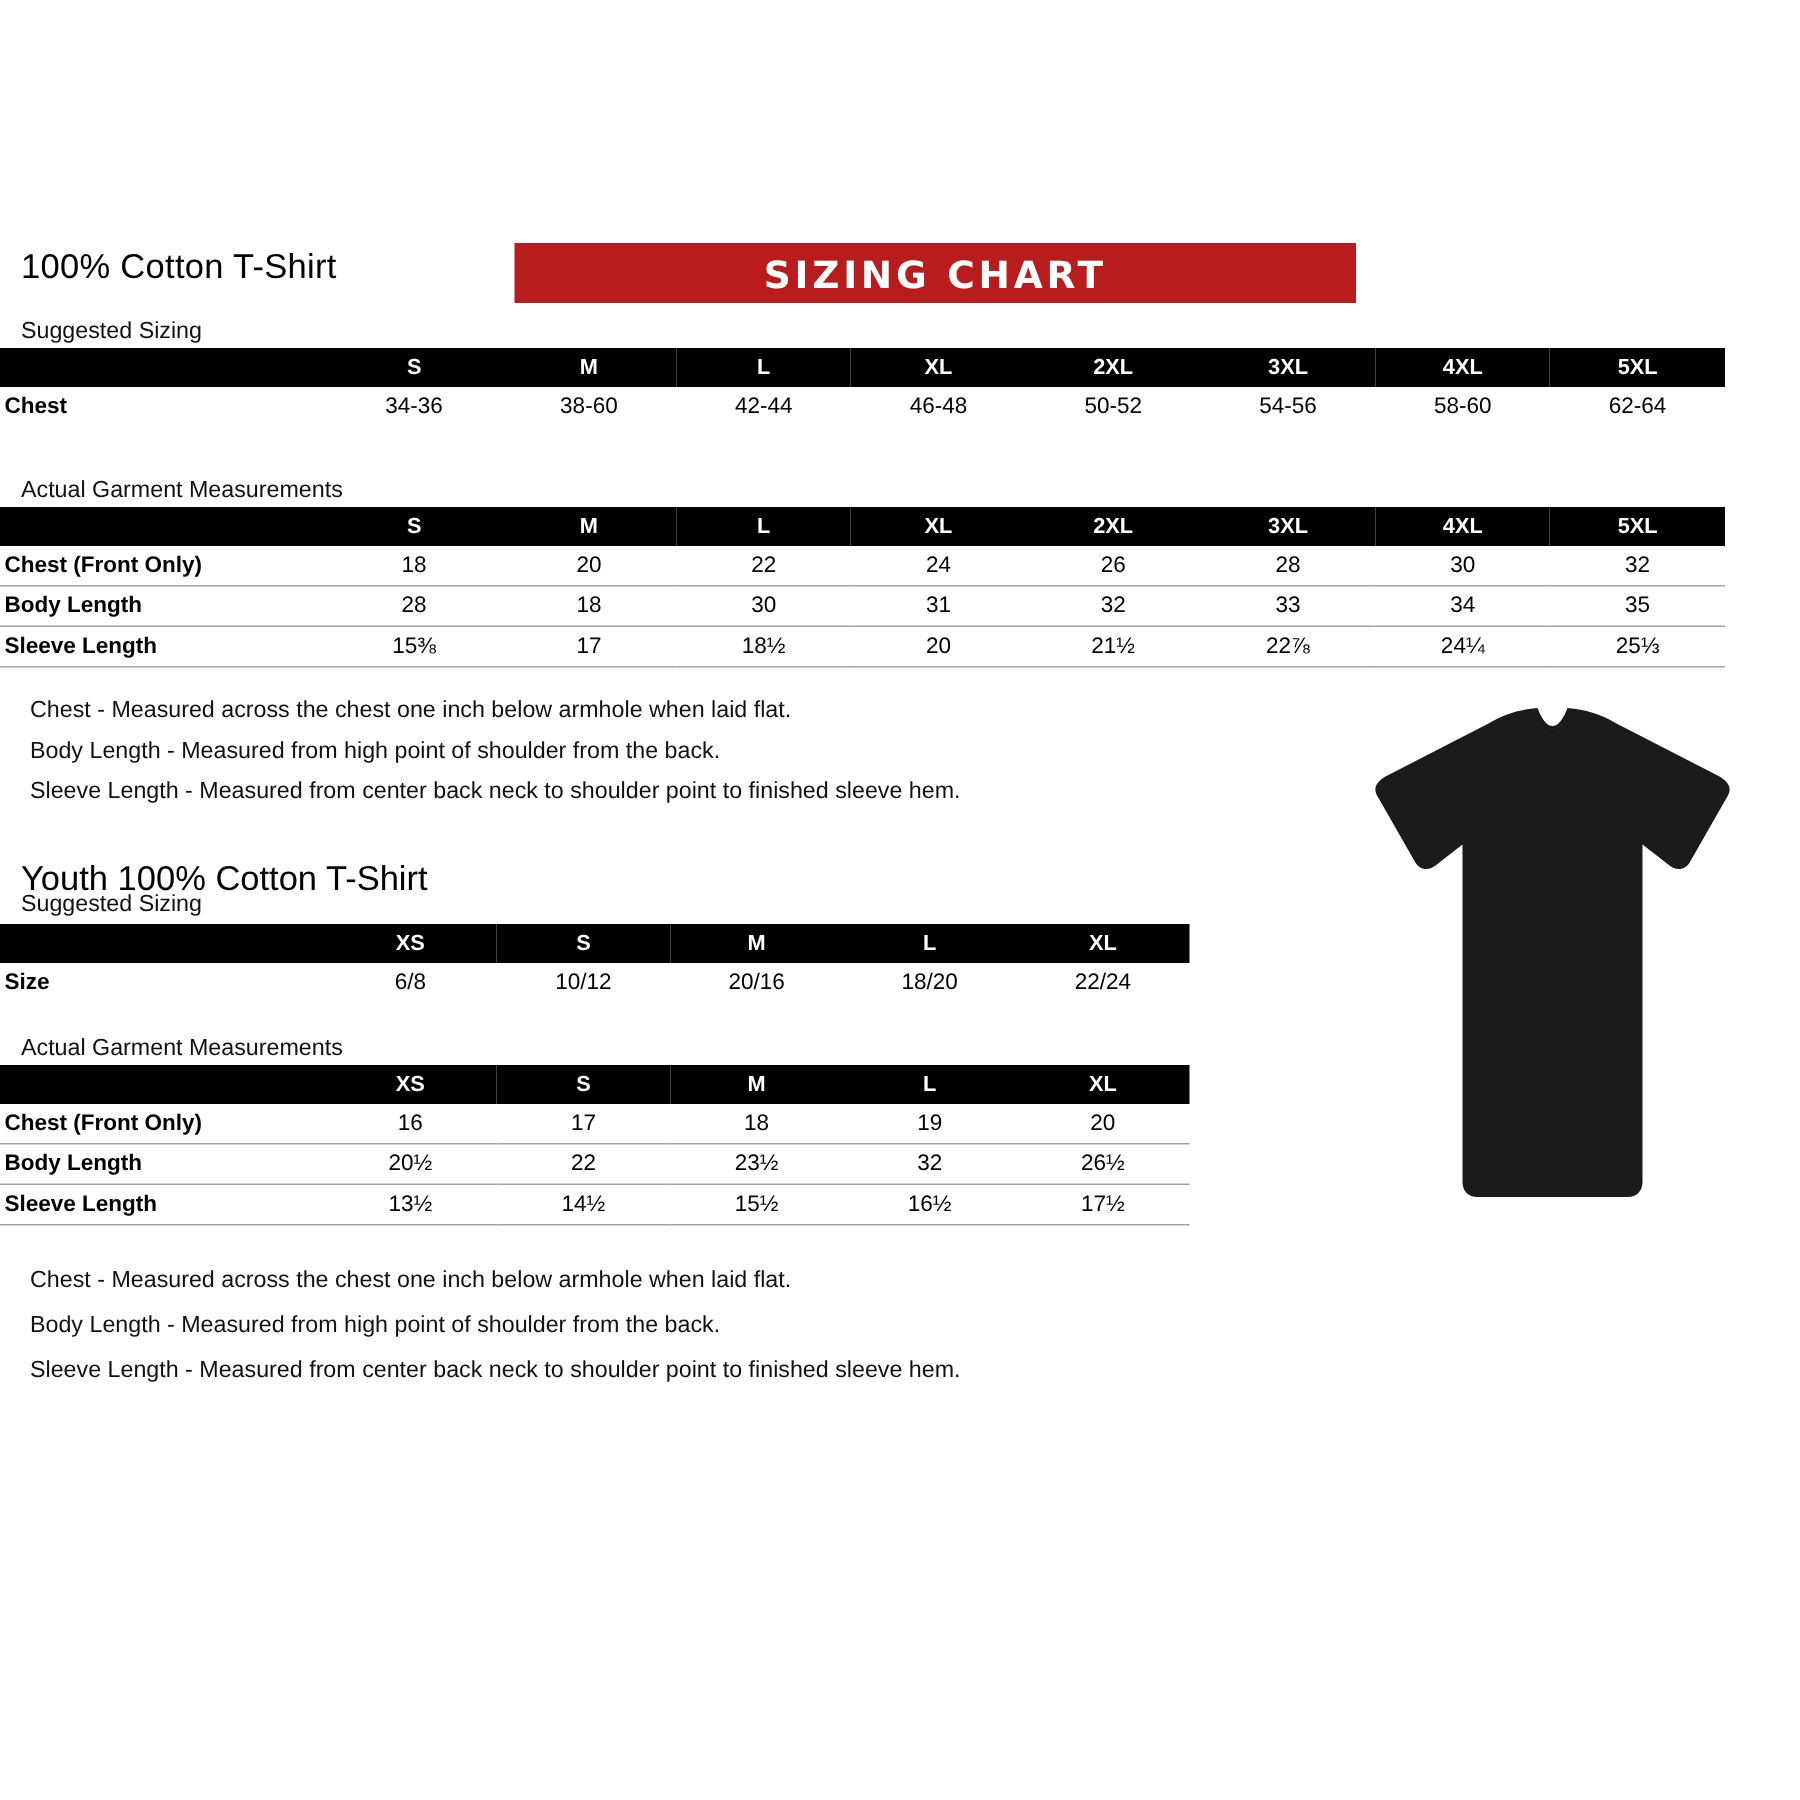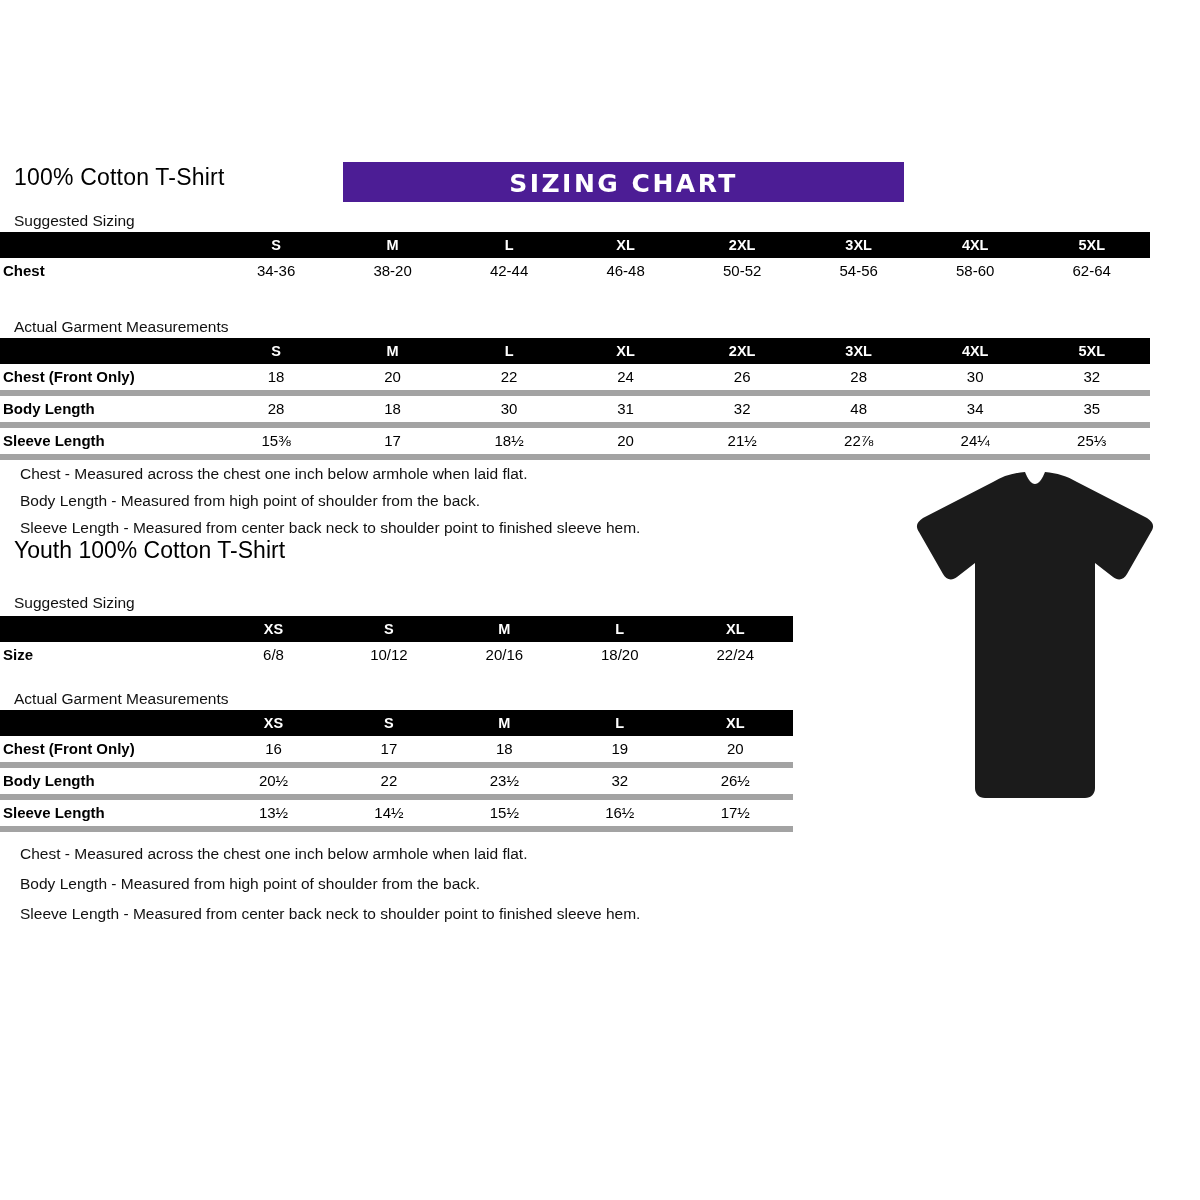"SIZING CHART" .sizing-banner { background: #4c1d95 -> #b91c1c }
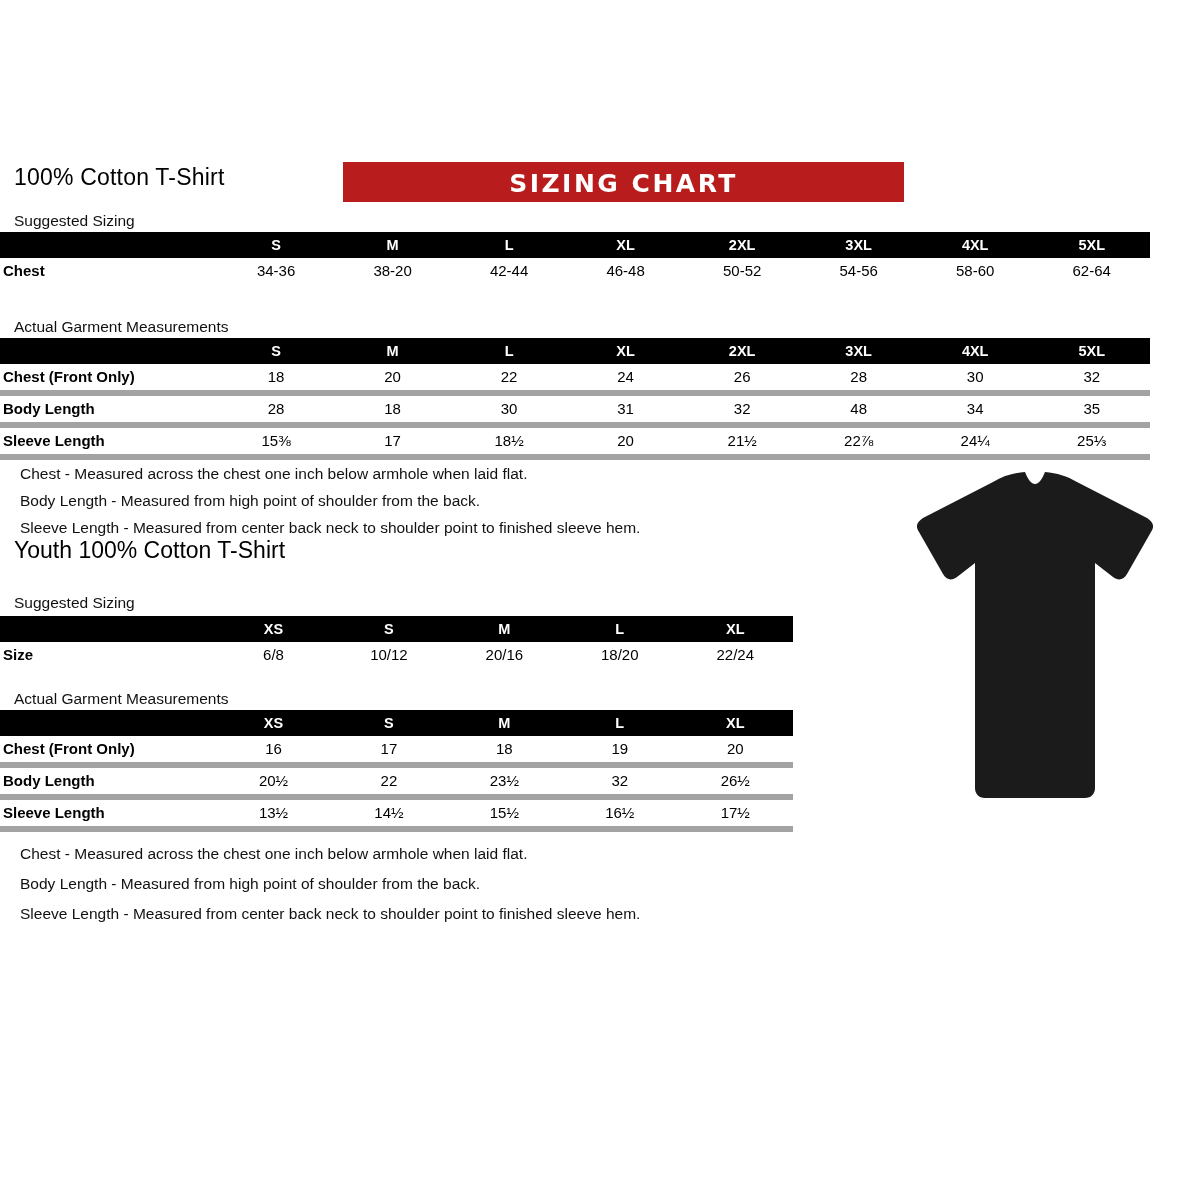"38-20" td { text: 38-20 -> 38-60 }
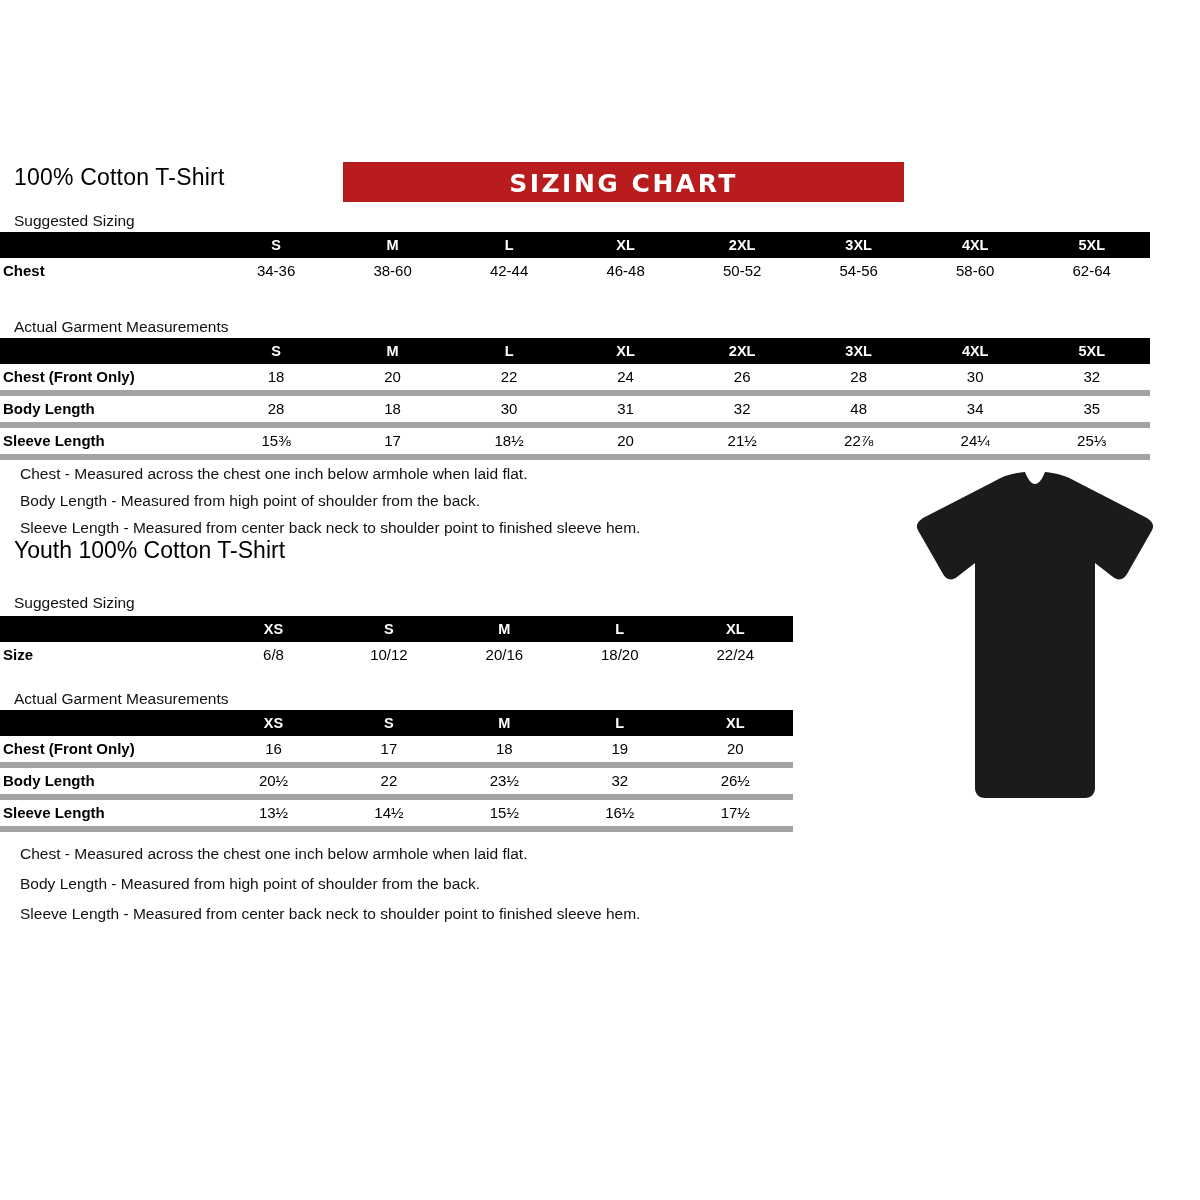"Chest (Front Only)" table.chart tbody td { border-bottom: 6px solid #a3a3a3 -> 1px solid #a3a3a3 }
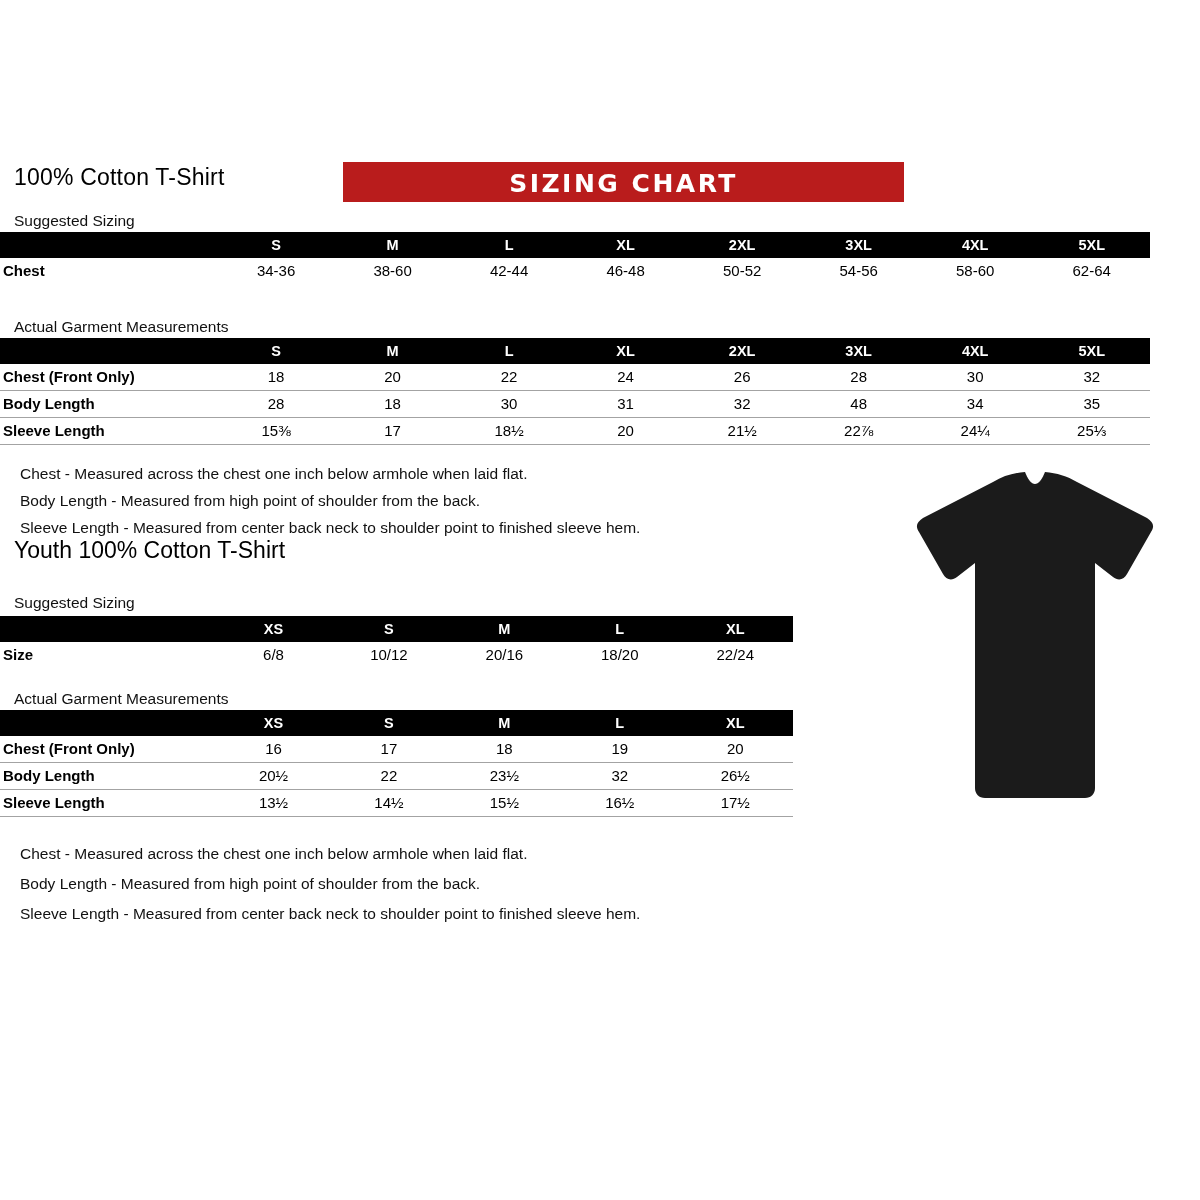"48" td { text: 48 -> 33 }
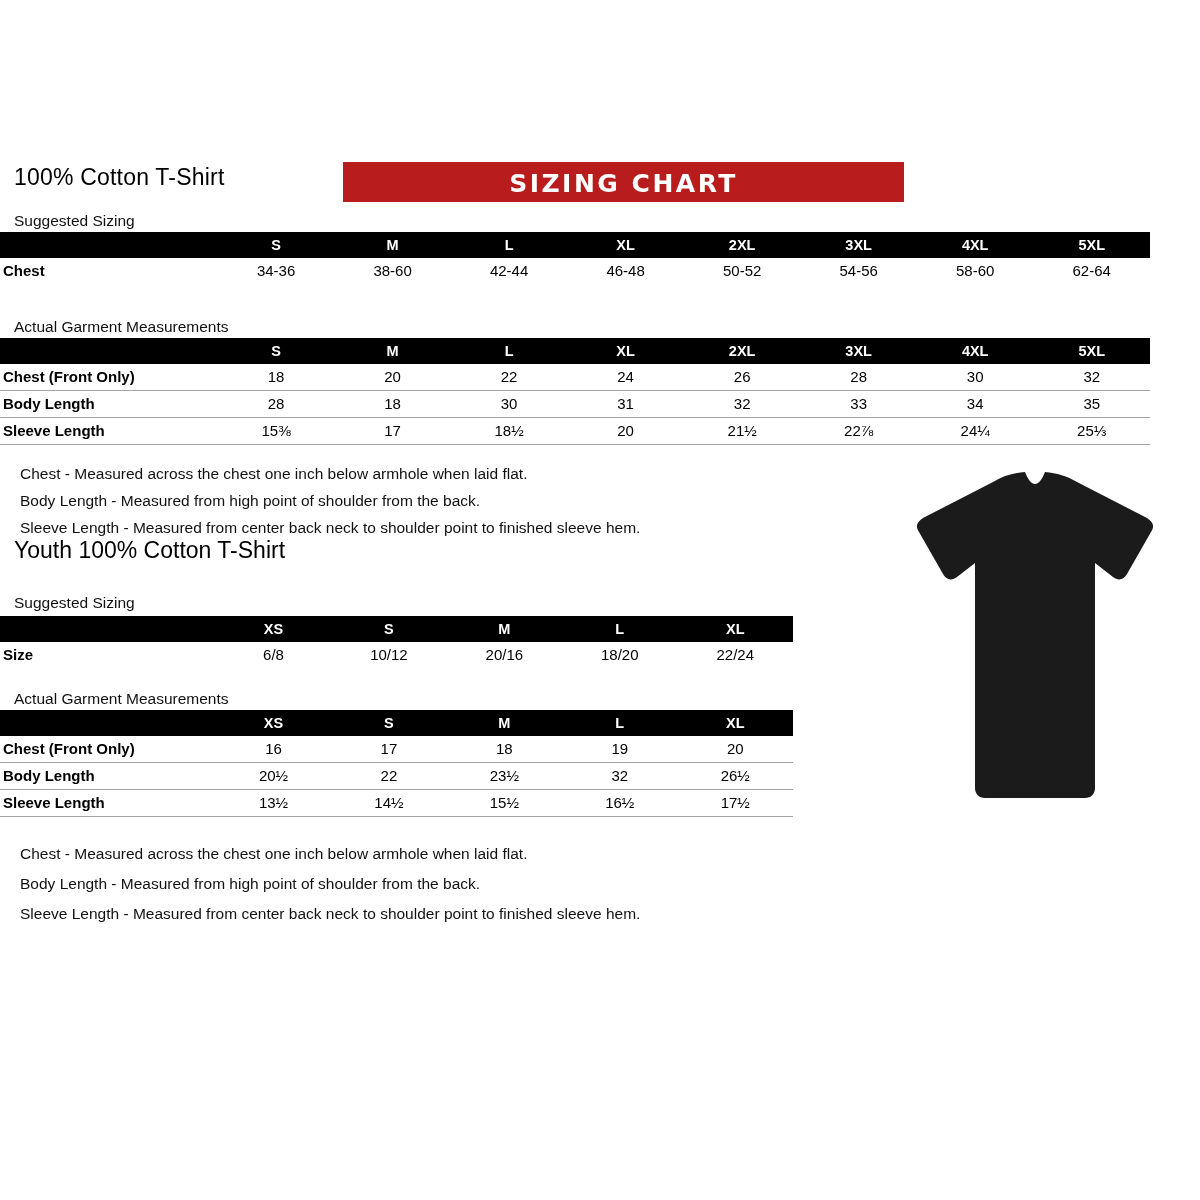"Youth 100% Cotton T-Shirt" .youth-title { top: 537px -> 572px }
